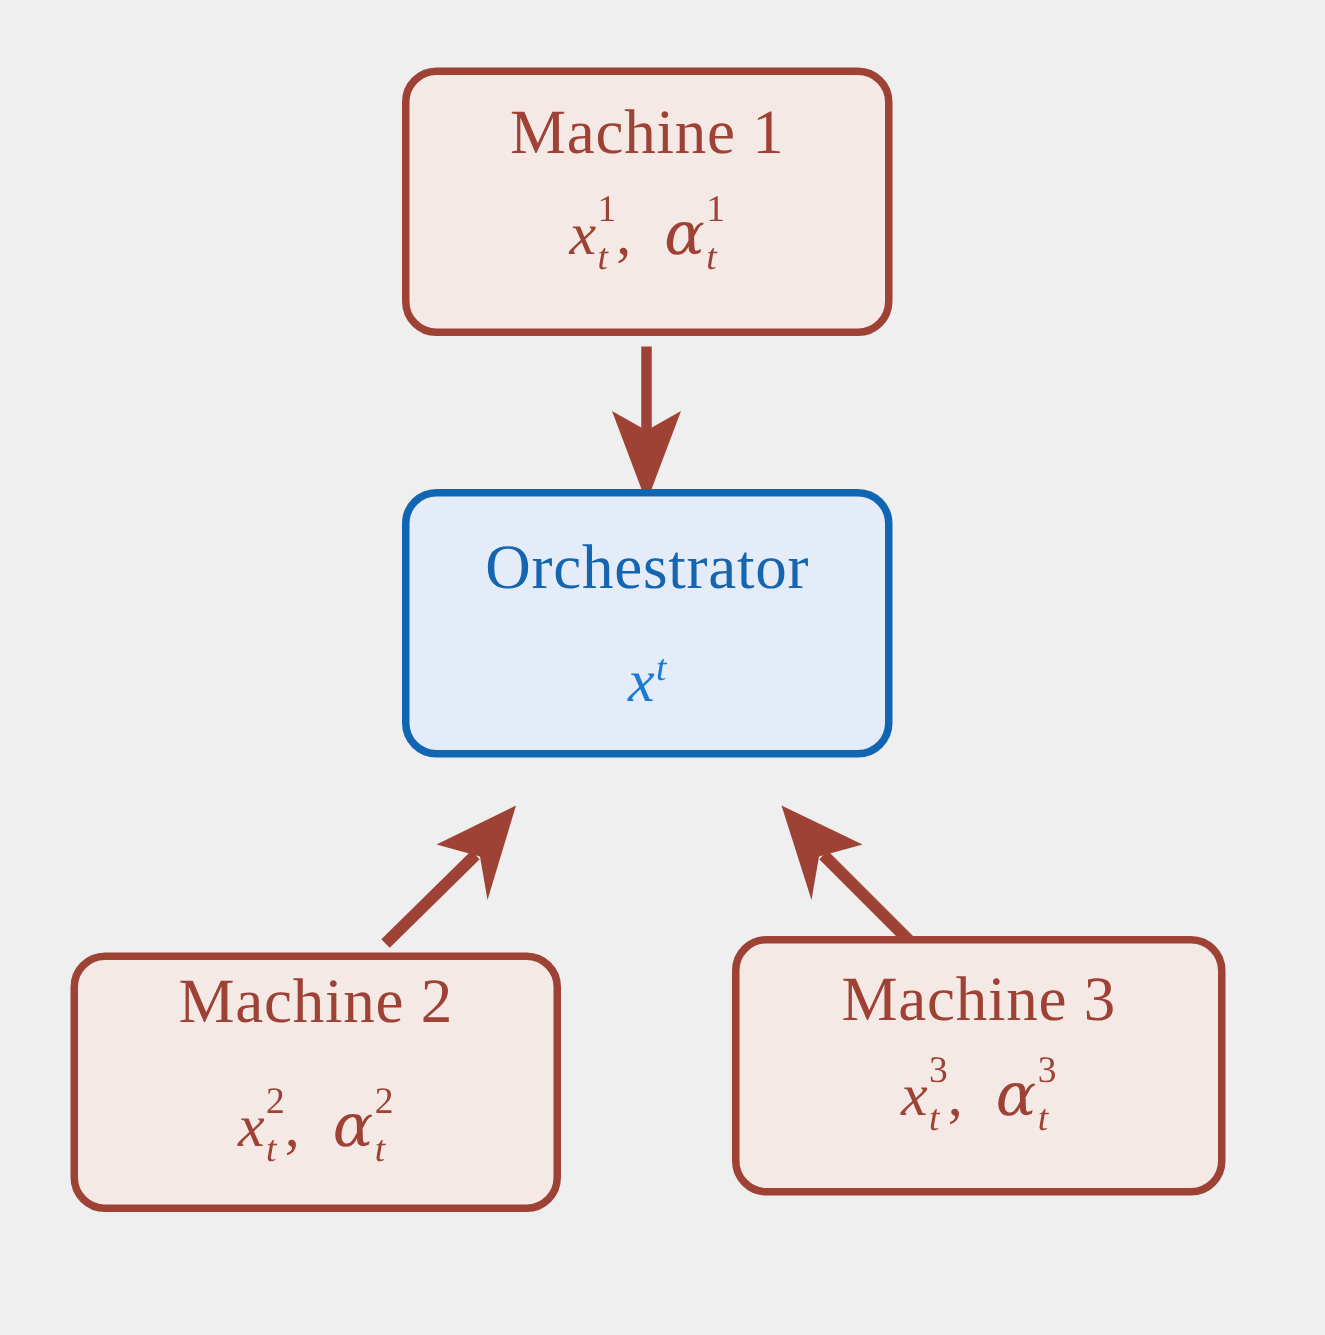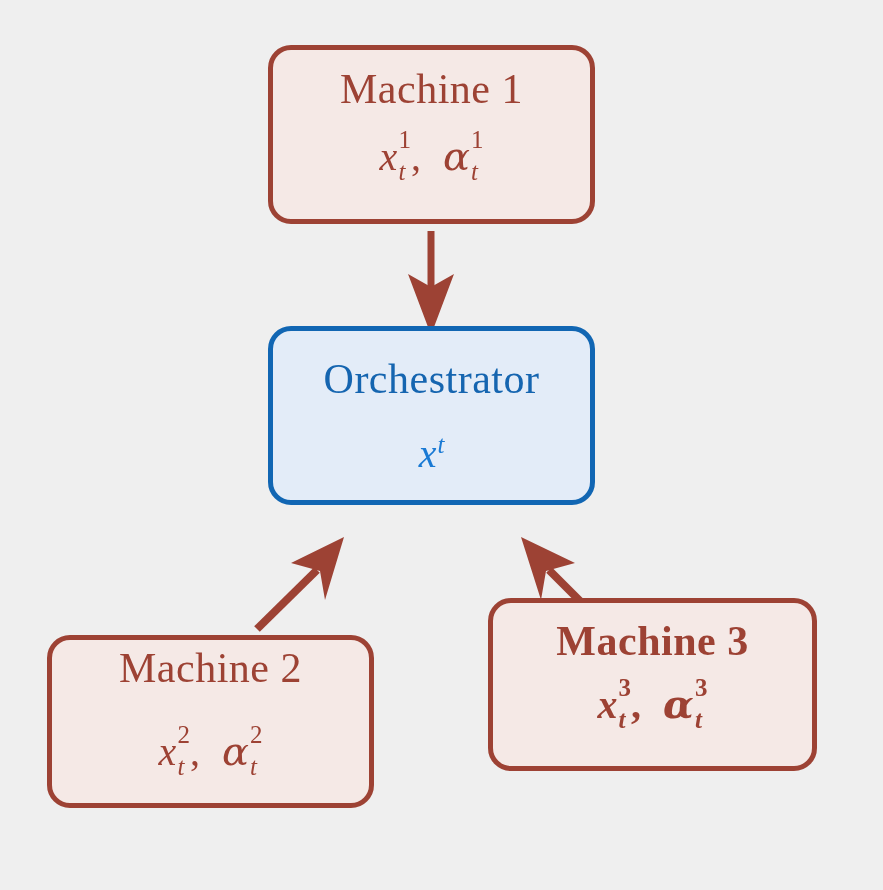"Machine 3" div.node { font-weight: bold -> none; top: 598px -> 624px }
